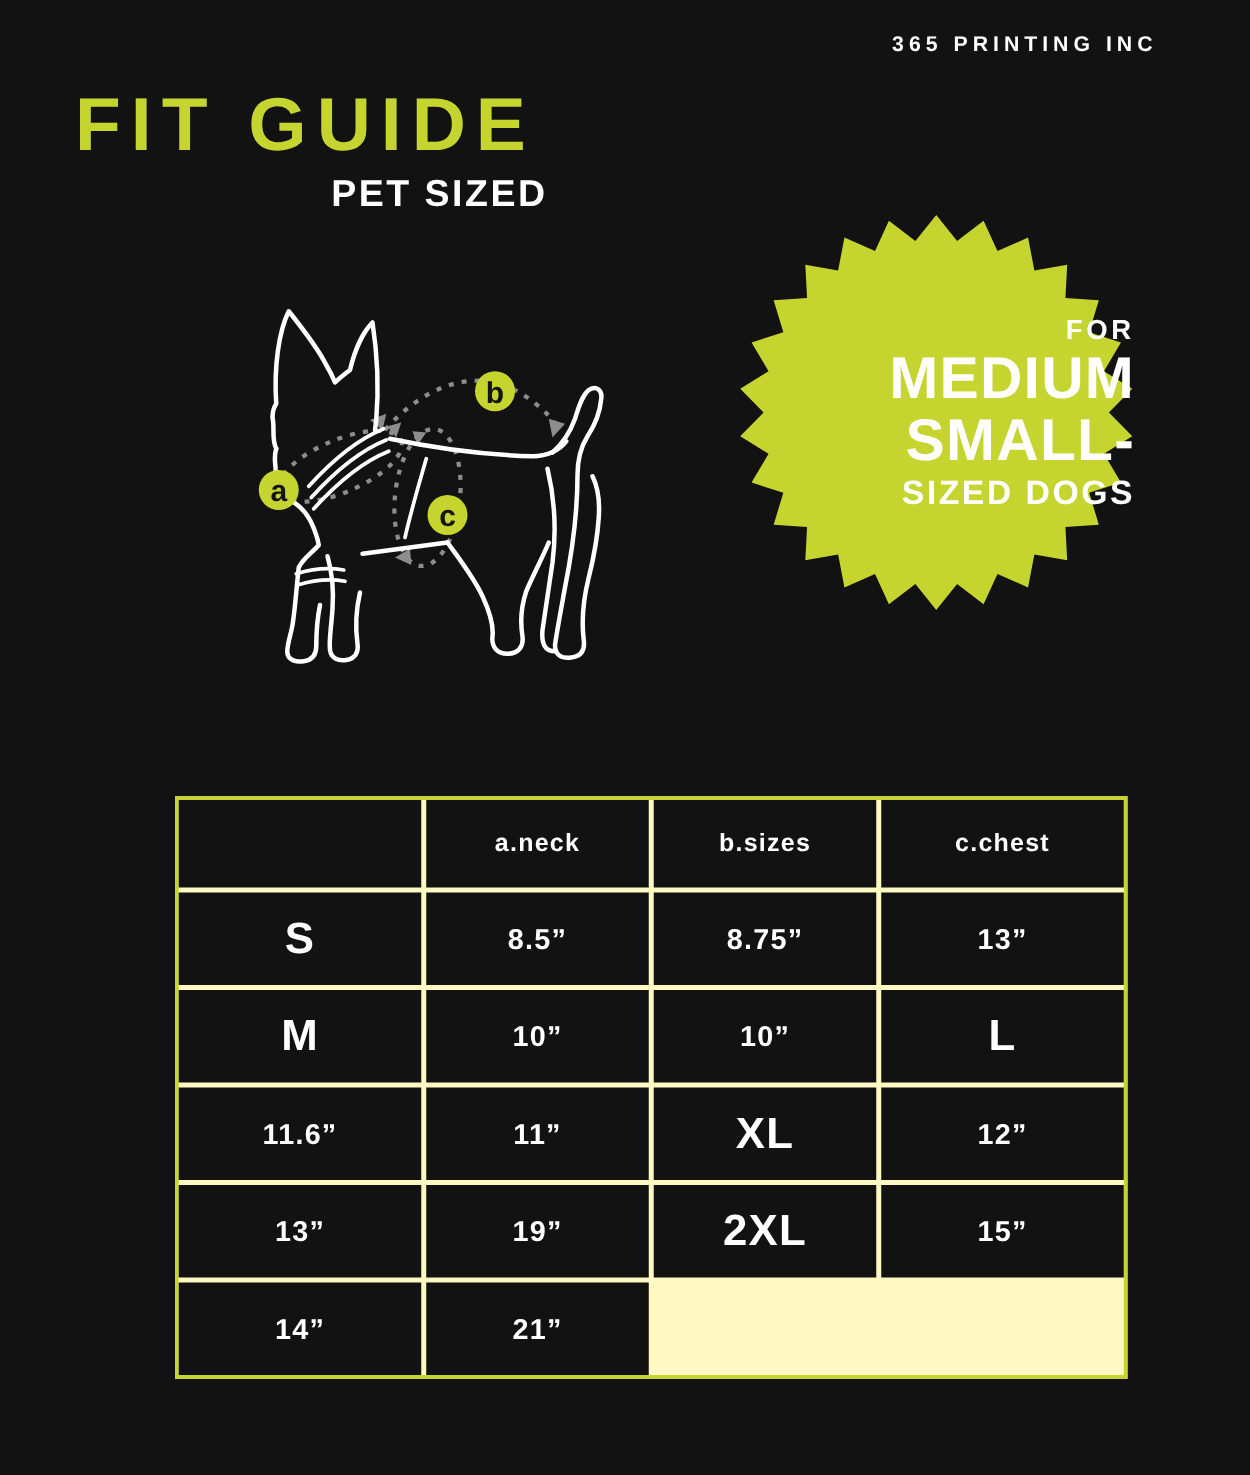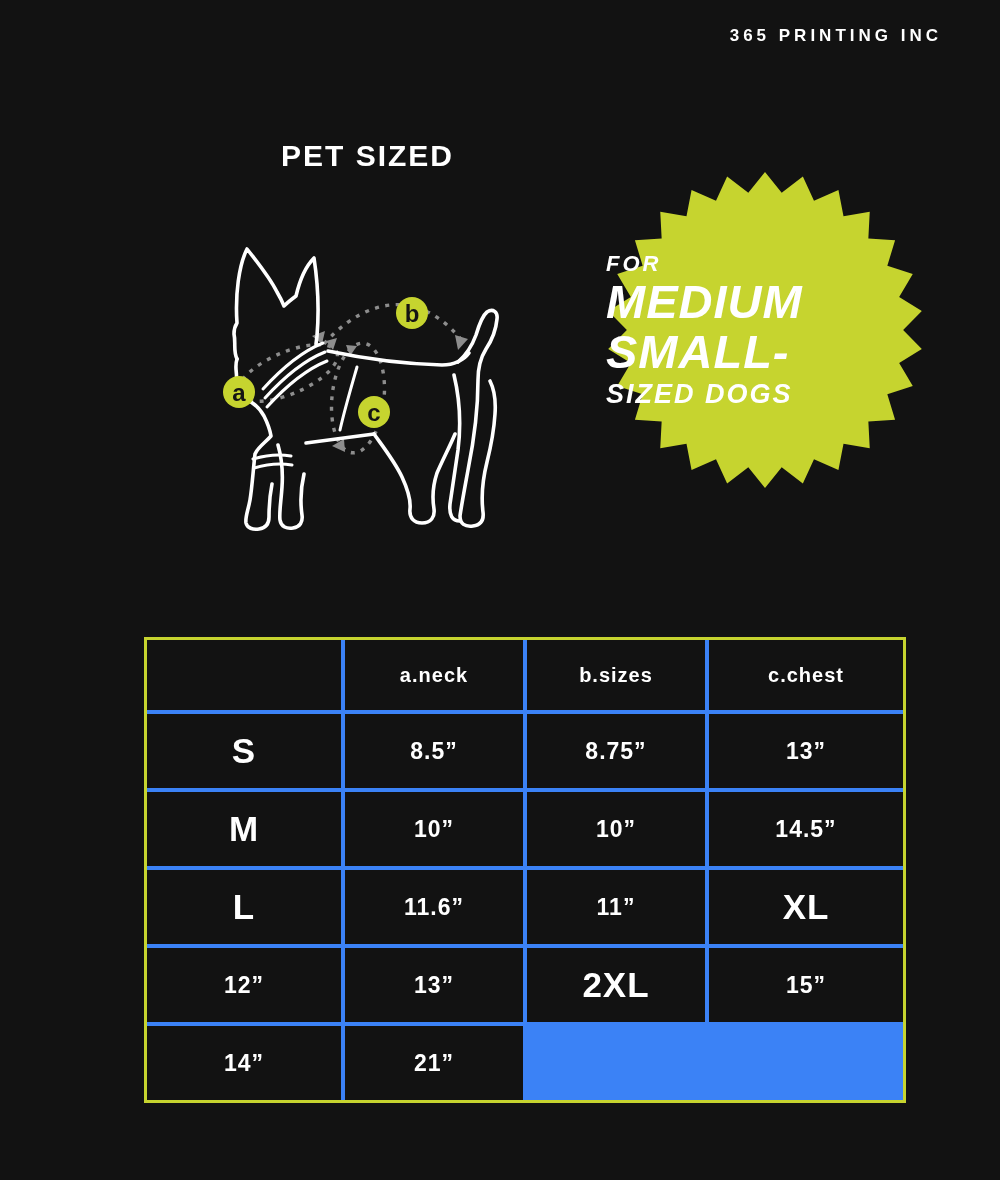"365 PRINTING INC" .canvas { margin-left: 16px -> none }
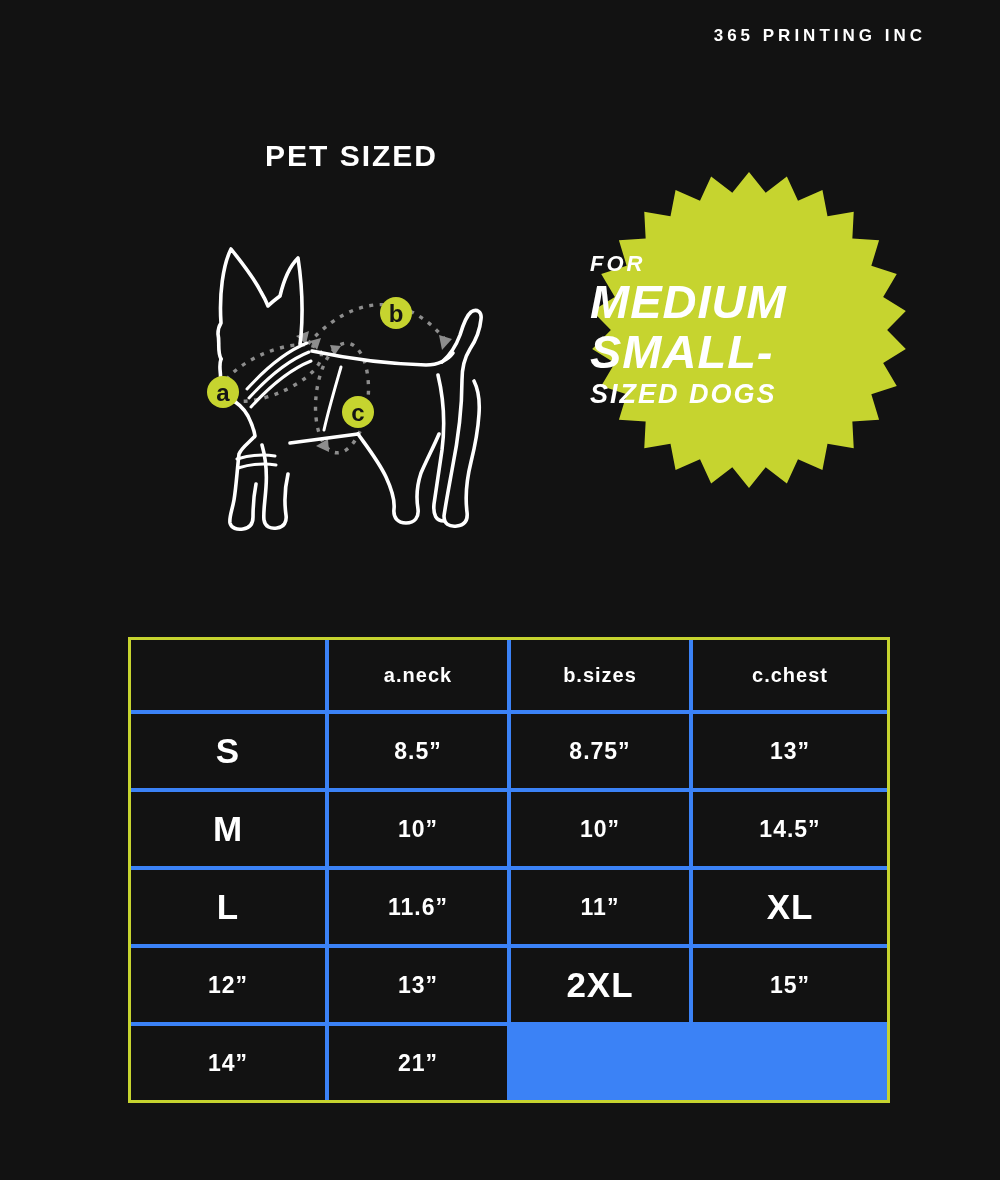"FIT GUIDE" div.title { html: none -> <div>FIT GUIDE</div> }
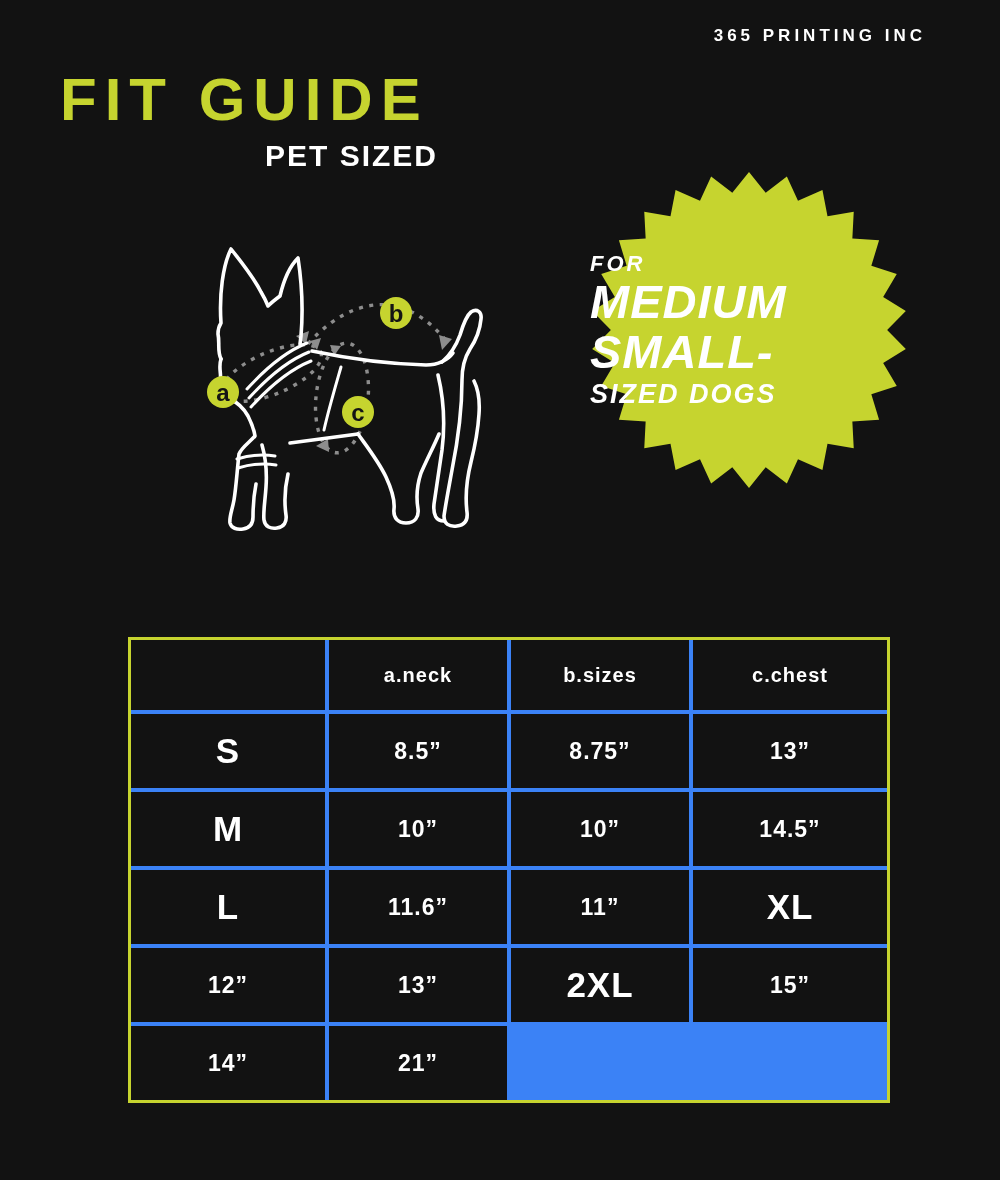"FOR" .badge-text { align-items: flex-start -> flex-end; font-style: italic -> none }
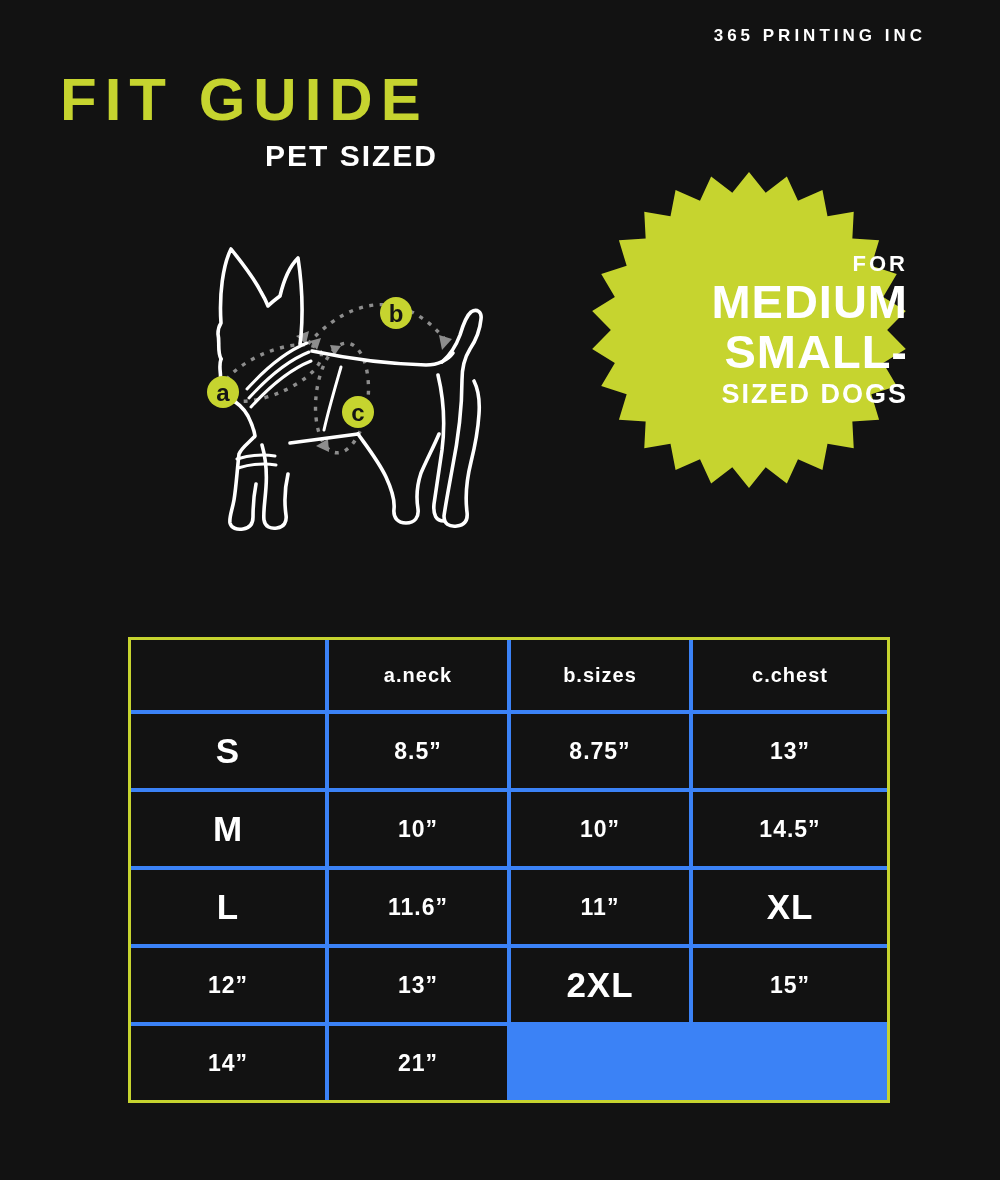"a.neck" .size-table { background: #3b82f6 -> #fef9c3; left: 128px -> 140px }
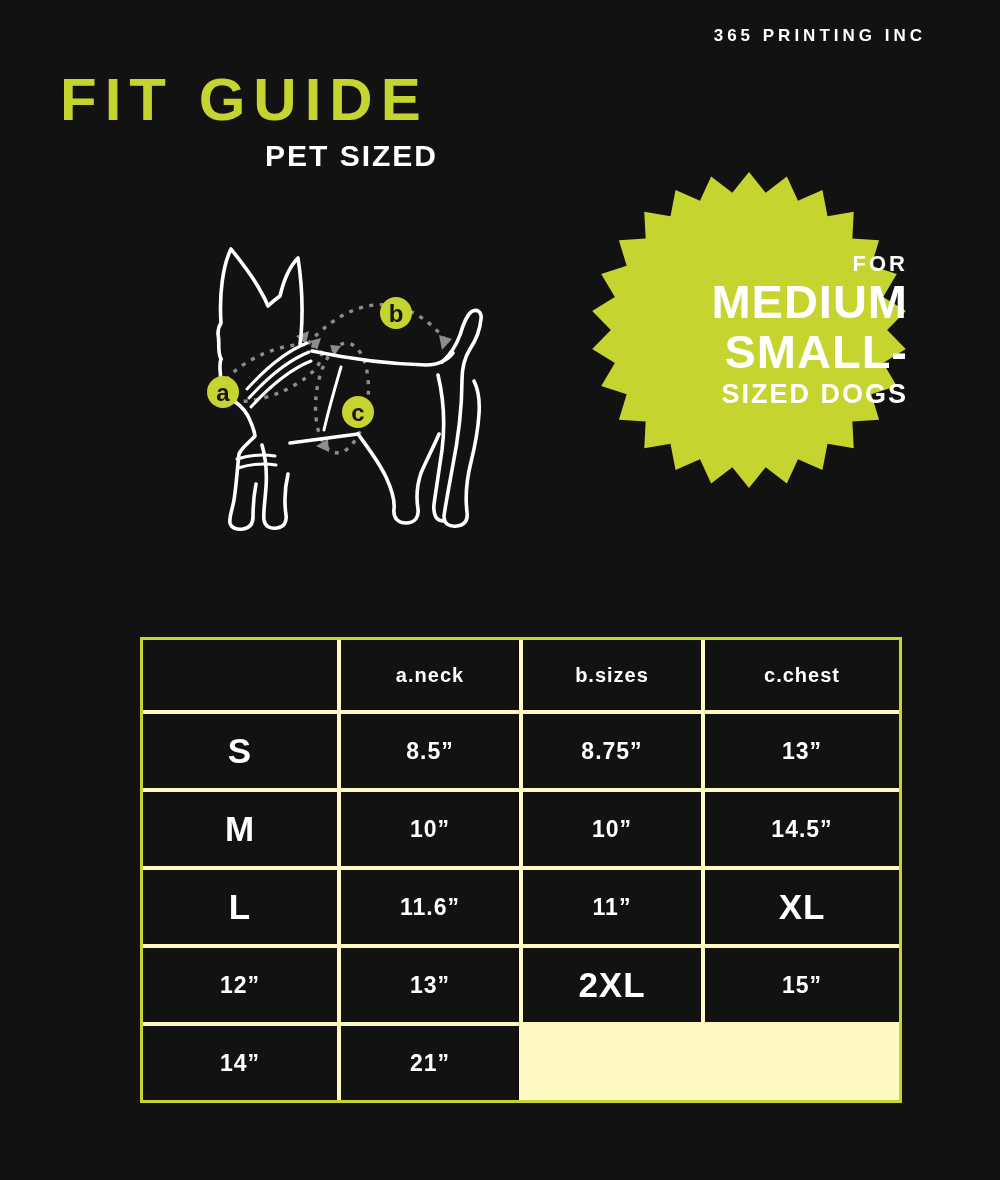"14.5”" div.cell { html: <div>14.5”</div> -> none }
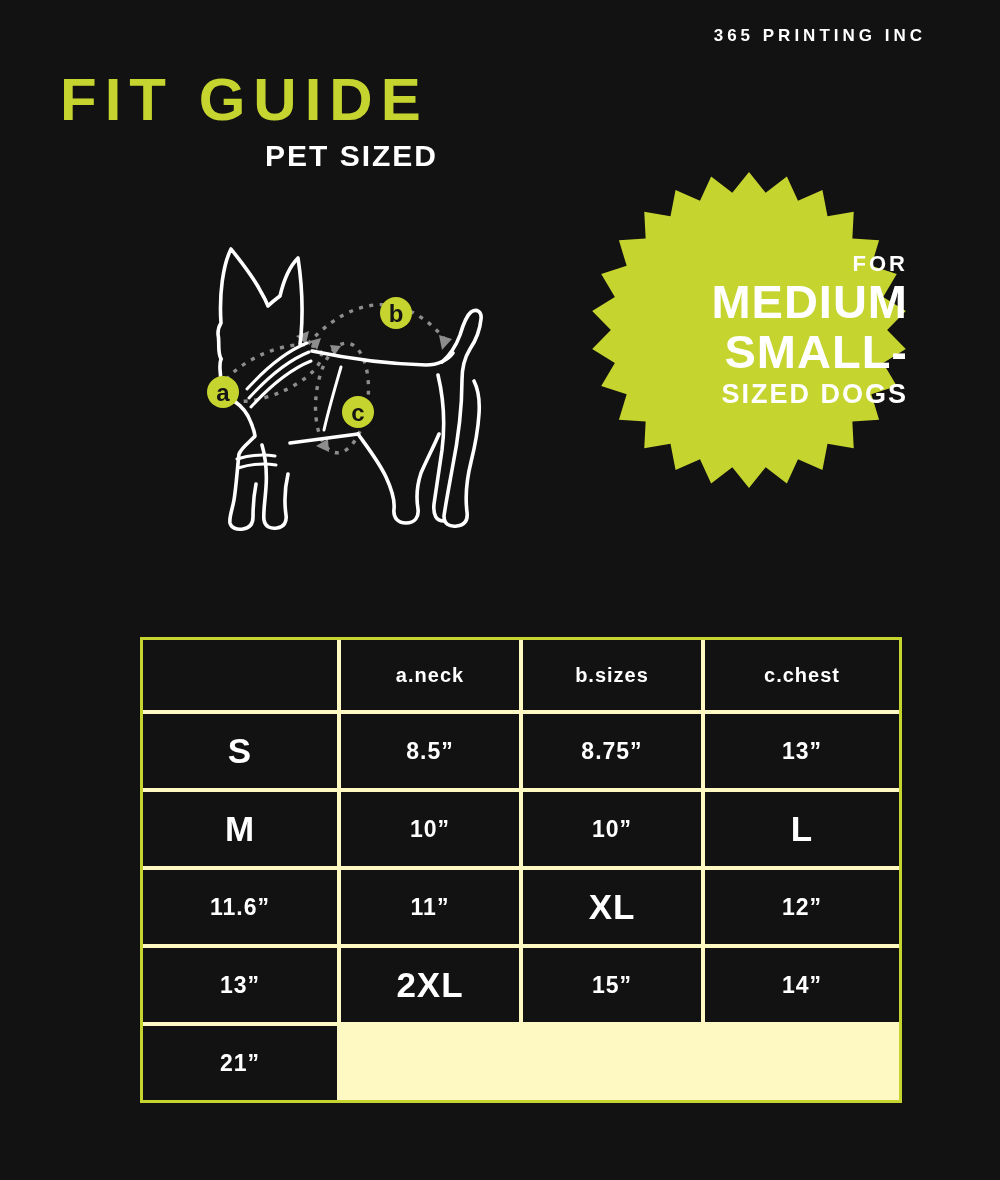"19”" div.cell { html: none -> <div>19”</div> }
